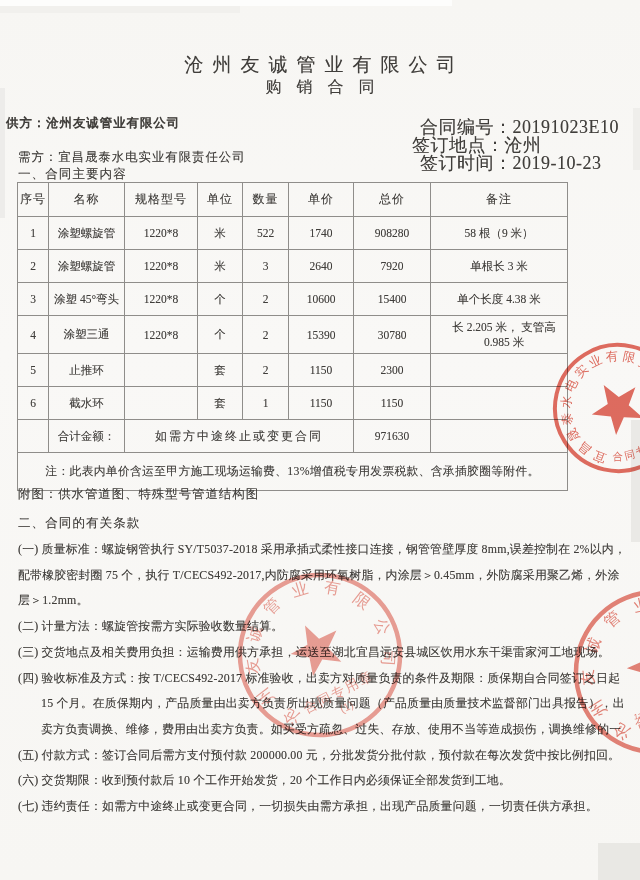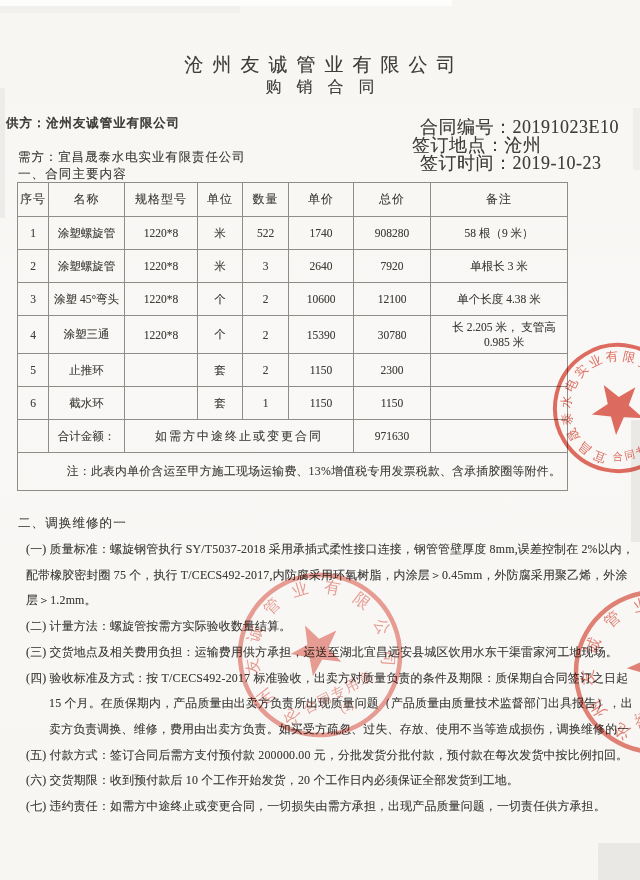"12100" td { text: 12100 -> 15400 }
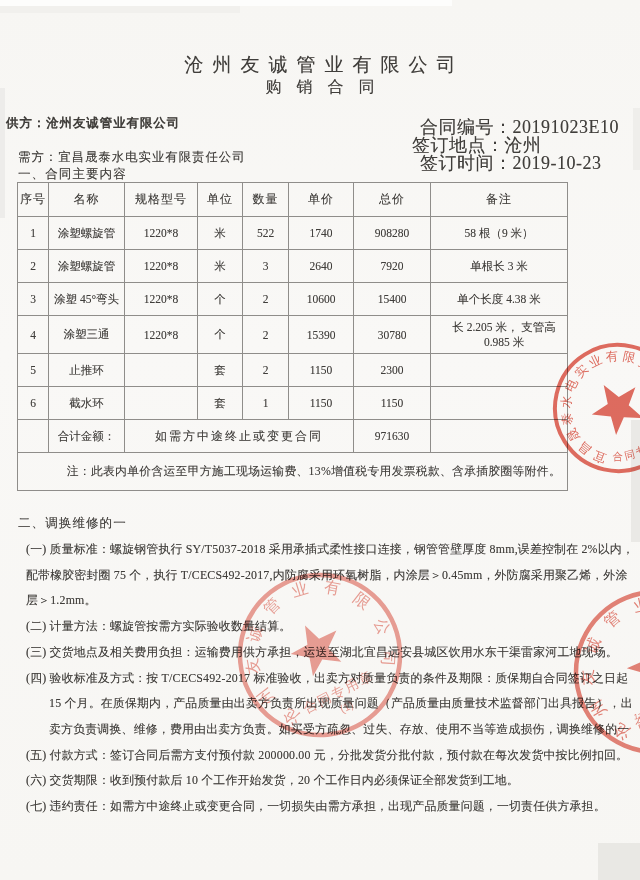"注：此表内单价含运至甲方施工现场运输费、13%增值税专用发票税款、含承插胶圈等附" table.items td.note-cell { text-align: right -> center }
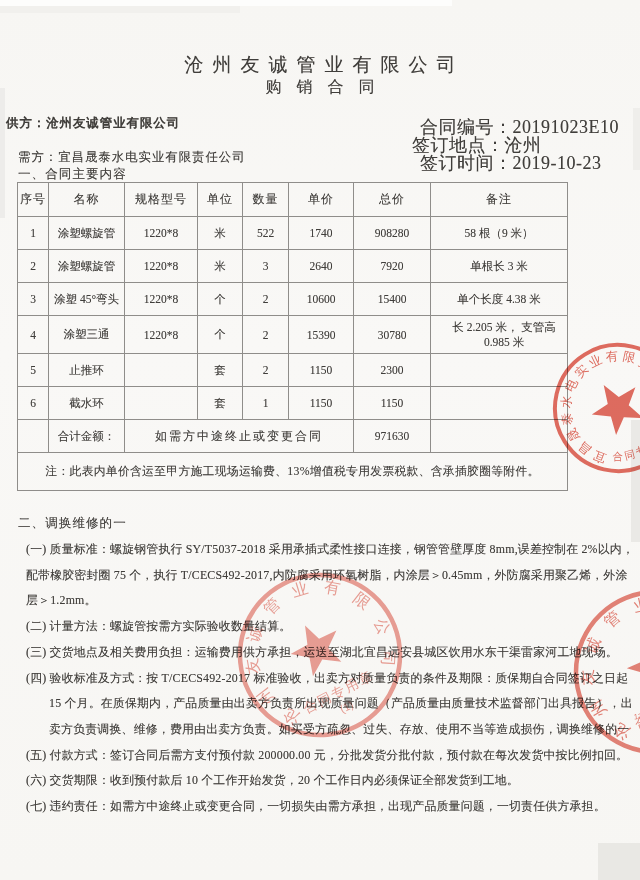"附图：供水管道图、特殊型号管道结构图" div.abs { html: none -> <div>附图：供水管道图、特殊型号管道结构图</div> }
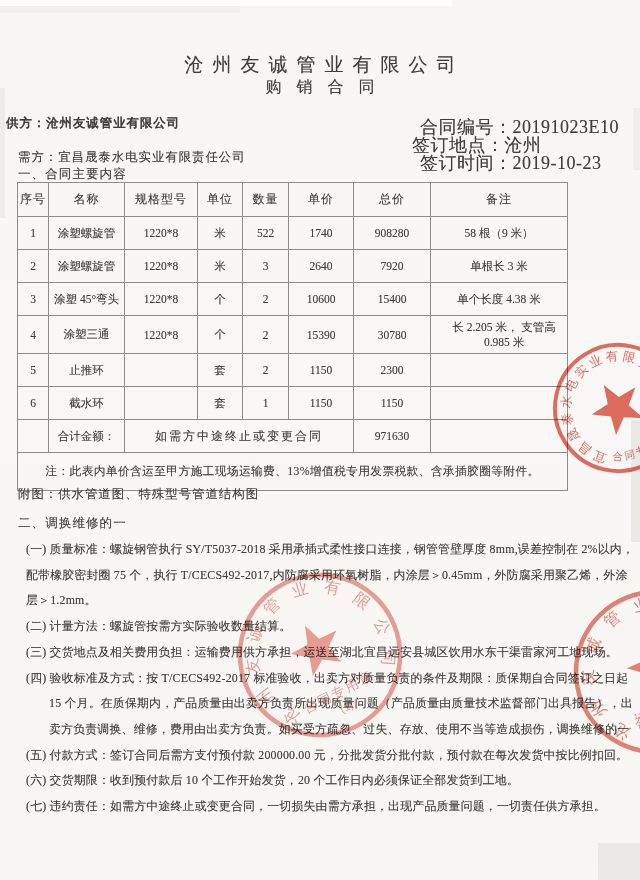"二、调换维修的一" div.abs { text: 调换维修的一 -> 合同的有关条款 }
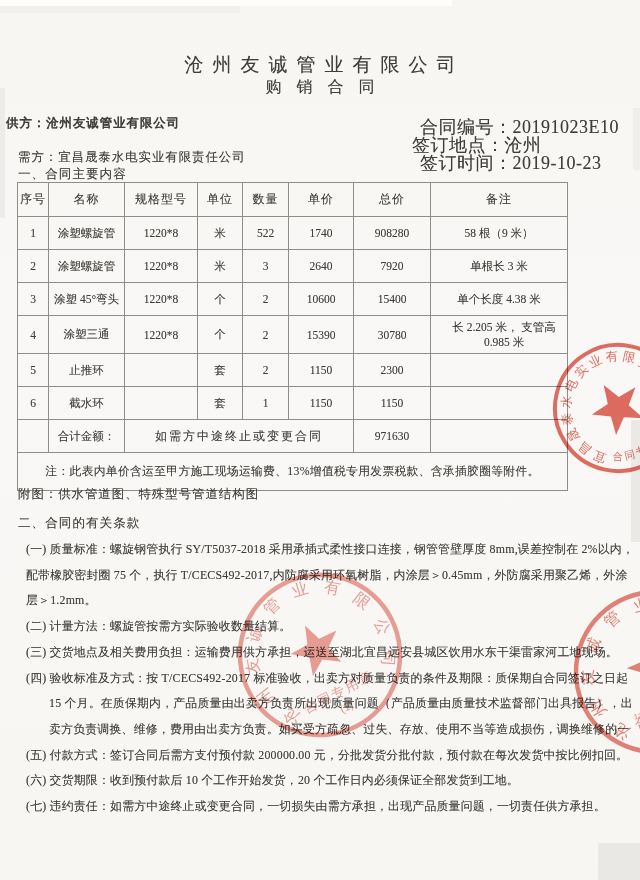"(一) 质量标准：螺旋钢管执行 SY/T5037-2018" .clauses { margin-left: 8px -> none }
